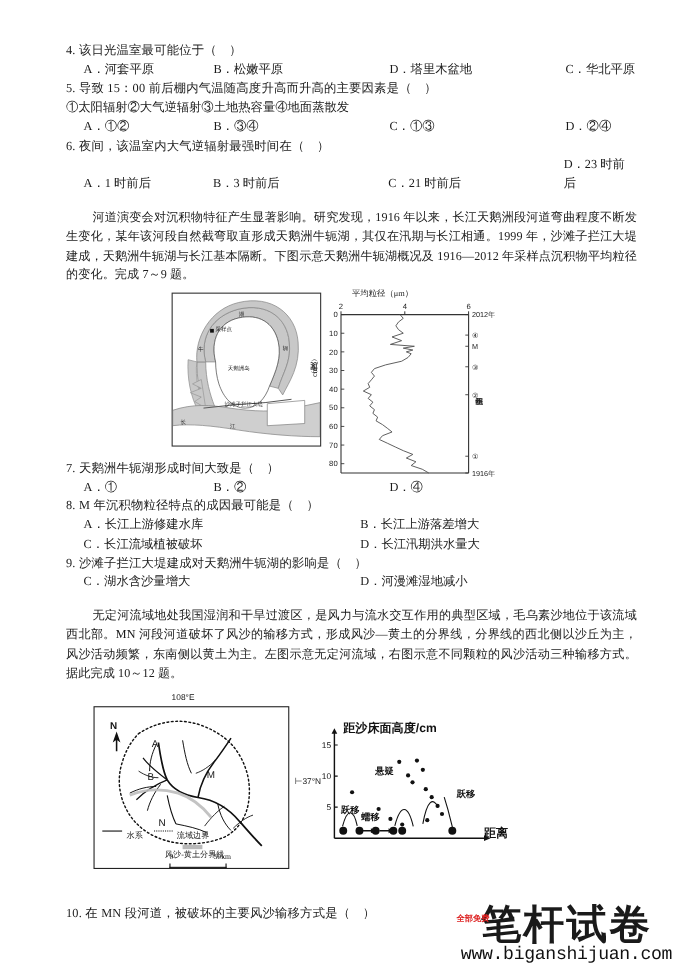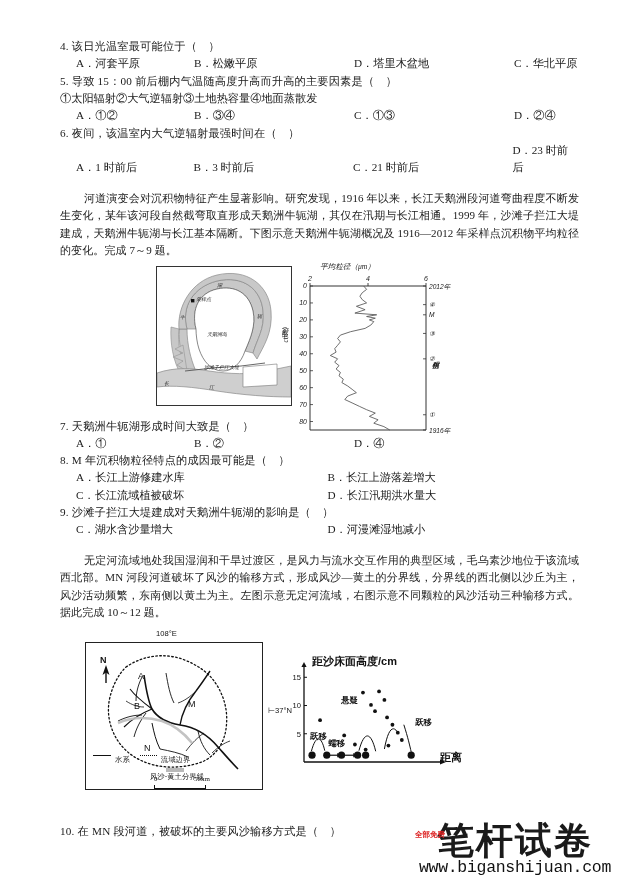"平均粒径（μm）" div.fig-row { font-style: italic -> none }
